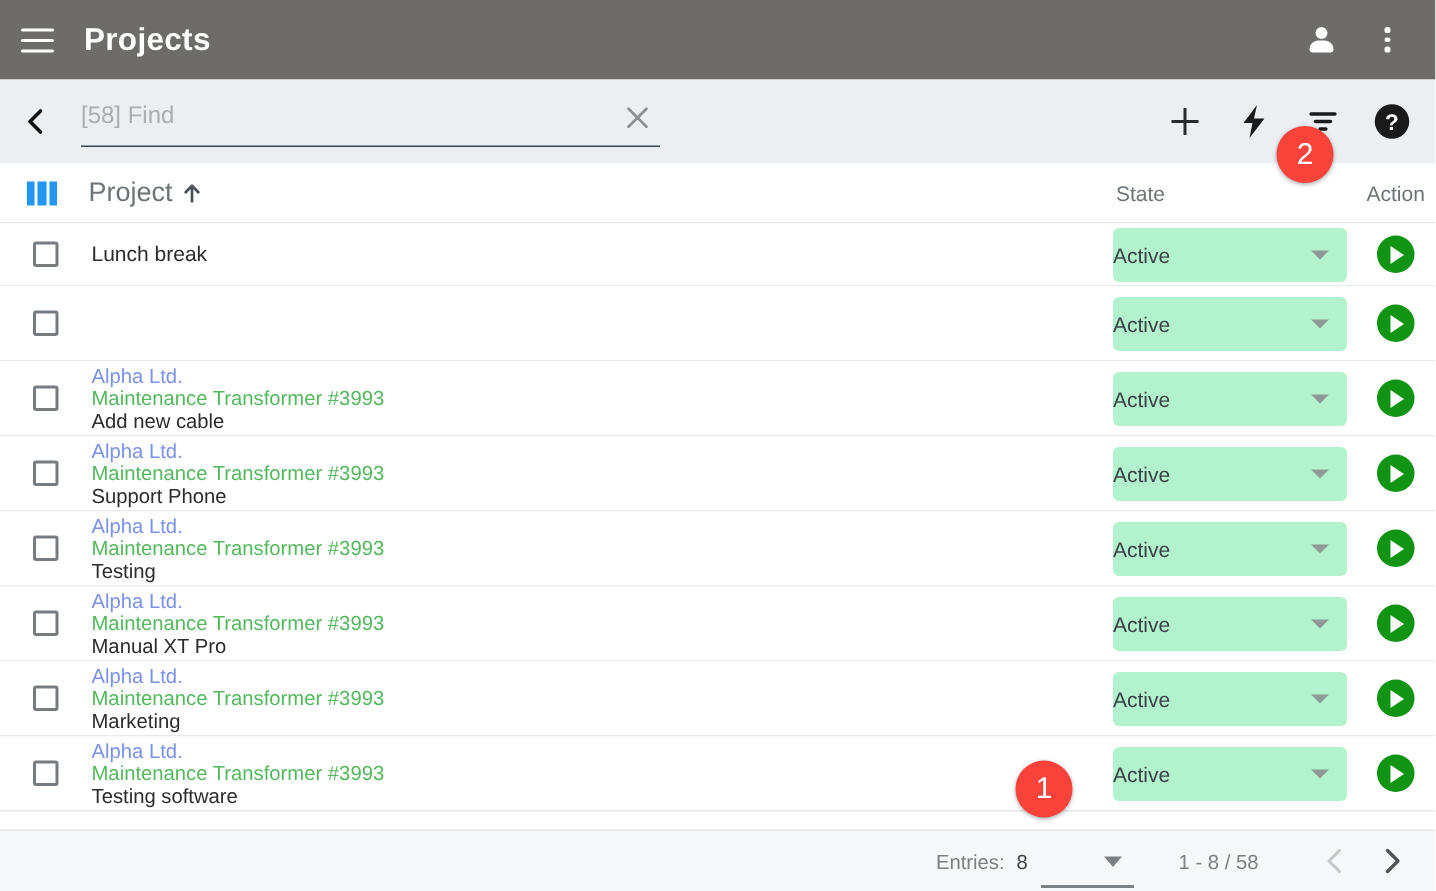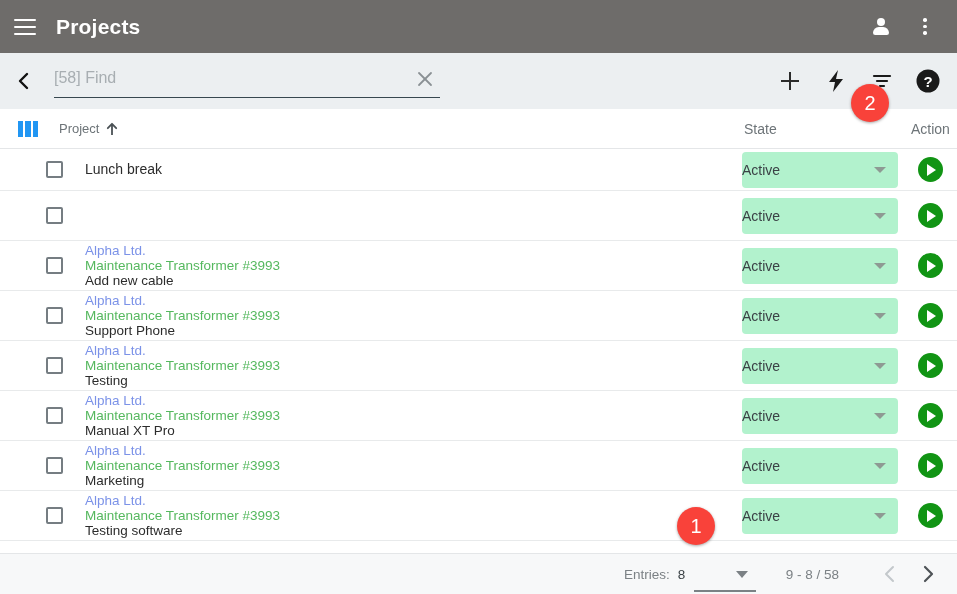"Project" .th-project { font-size: 13px -> 18px }
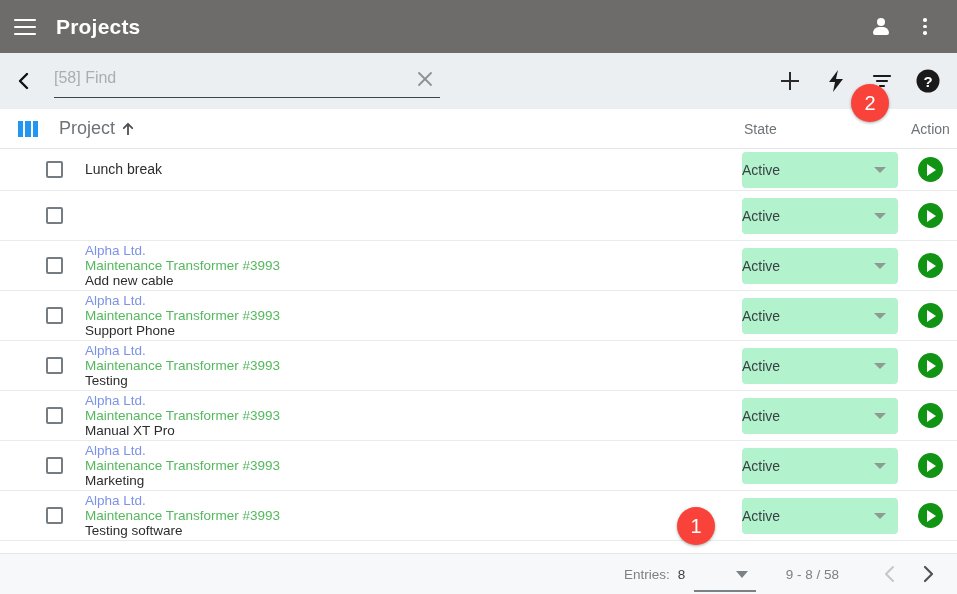"Lunch break" .row { padding-left: 24px -> none }
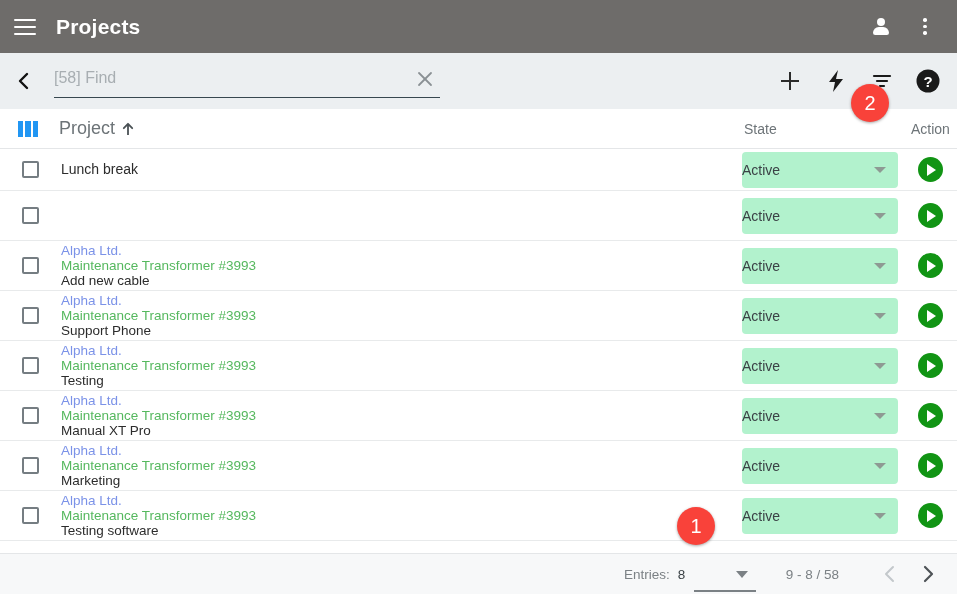"9 - 8 / 58" div.range-lbl { text: 9 -> 1 }
